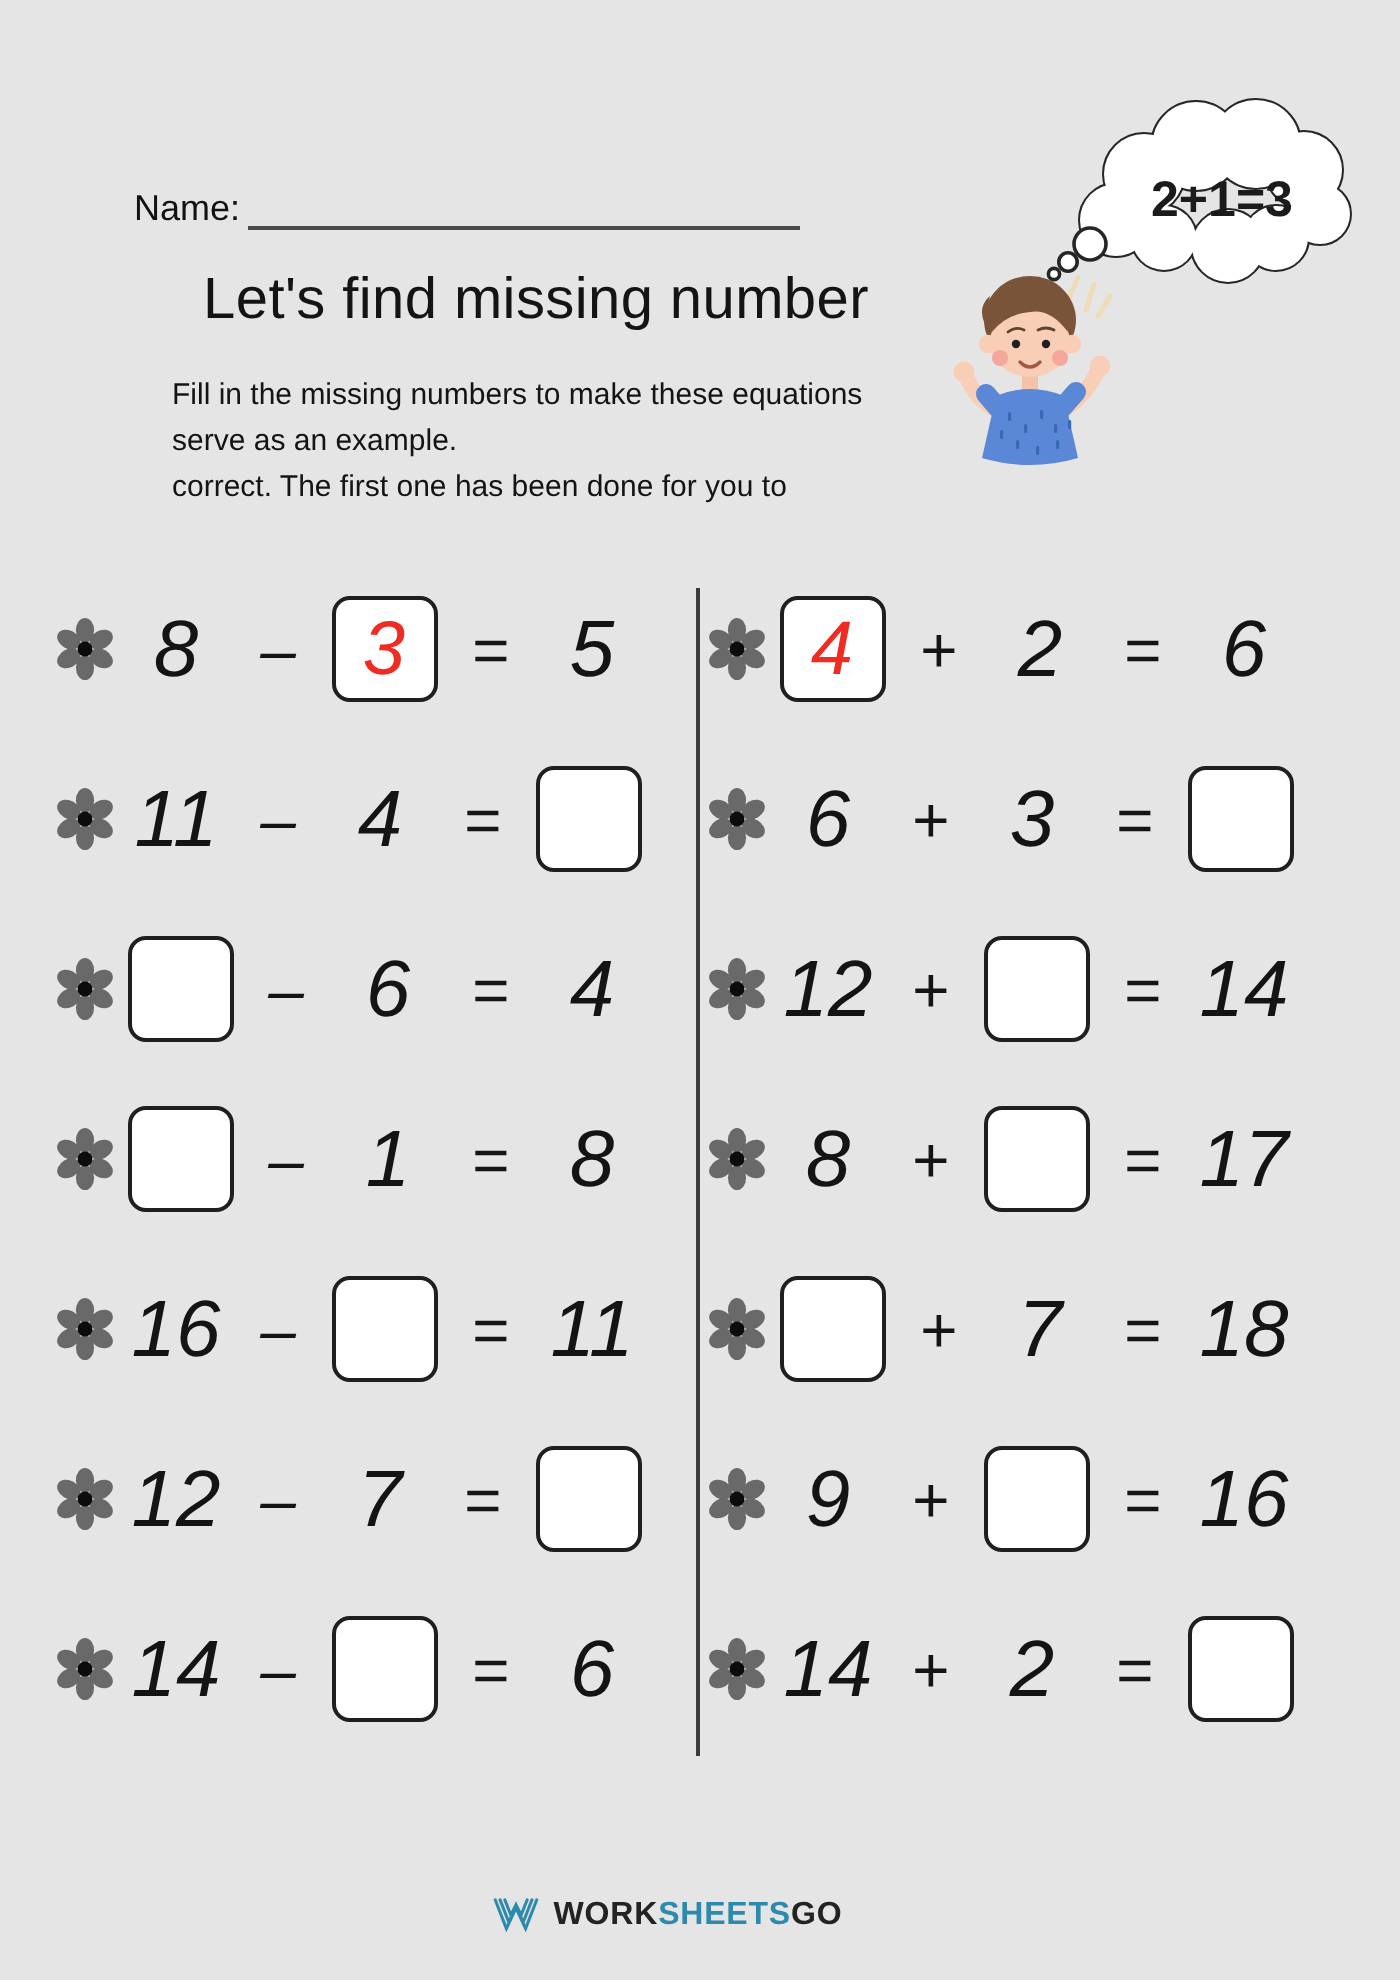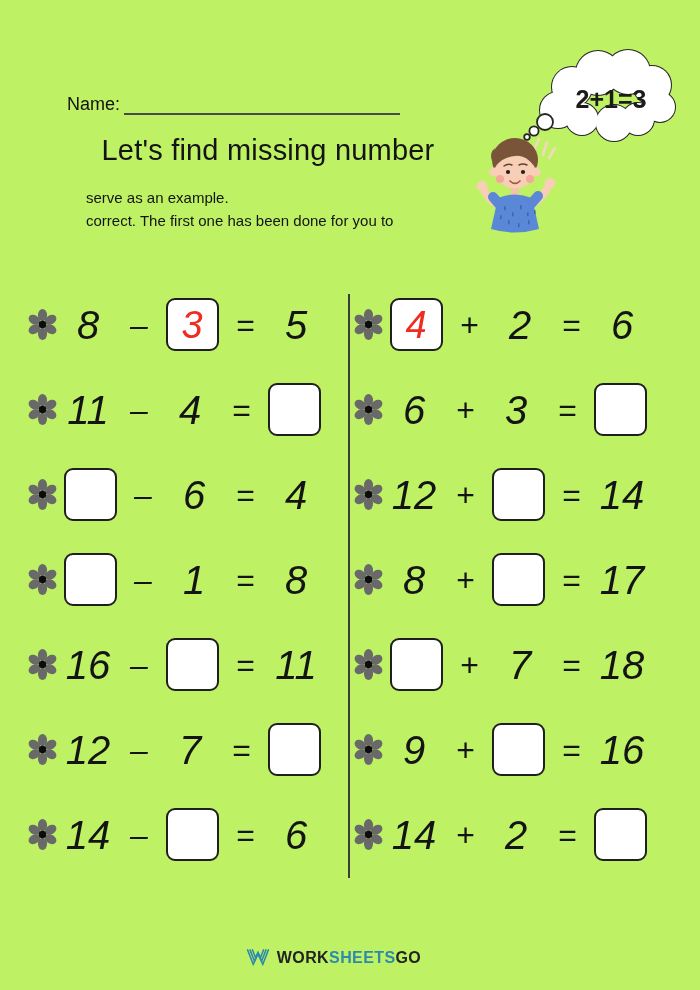"Name:" .page { background: #bef264 -> #e5e5e5 }
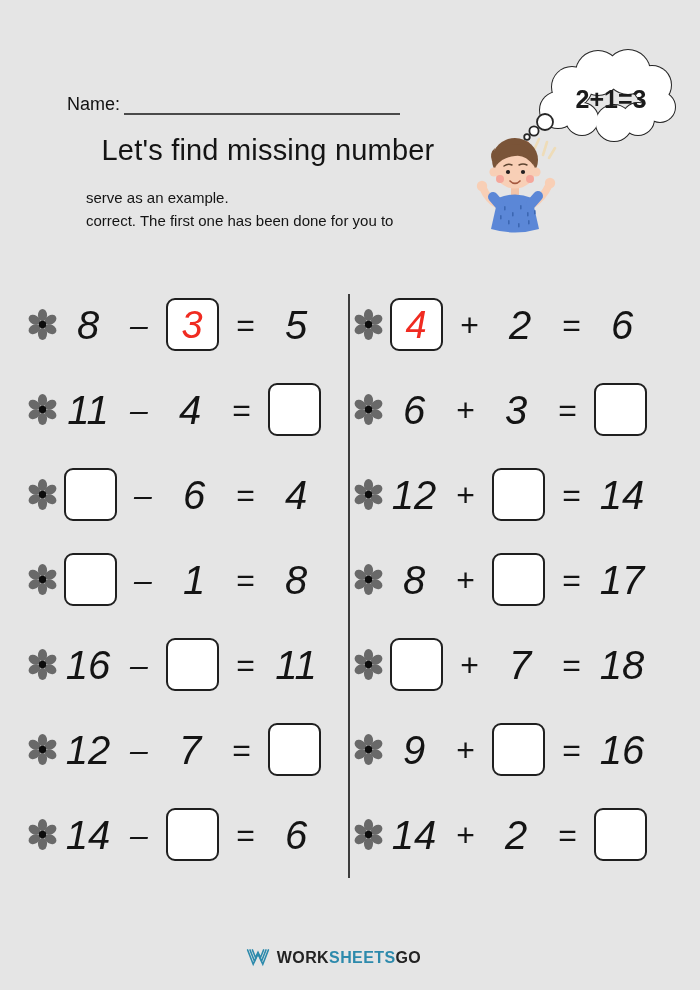"Fill in the missing numbers" div { html: none -> <div>Fill in the missing numbers to make these equations</div> }
